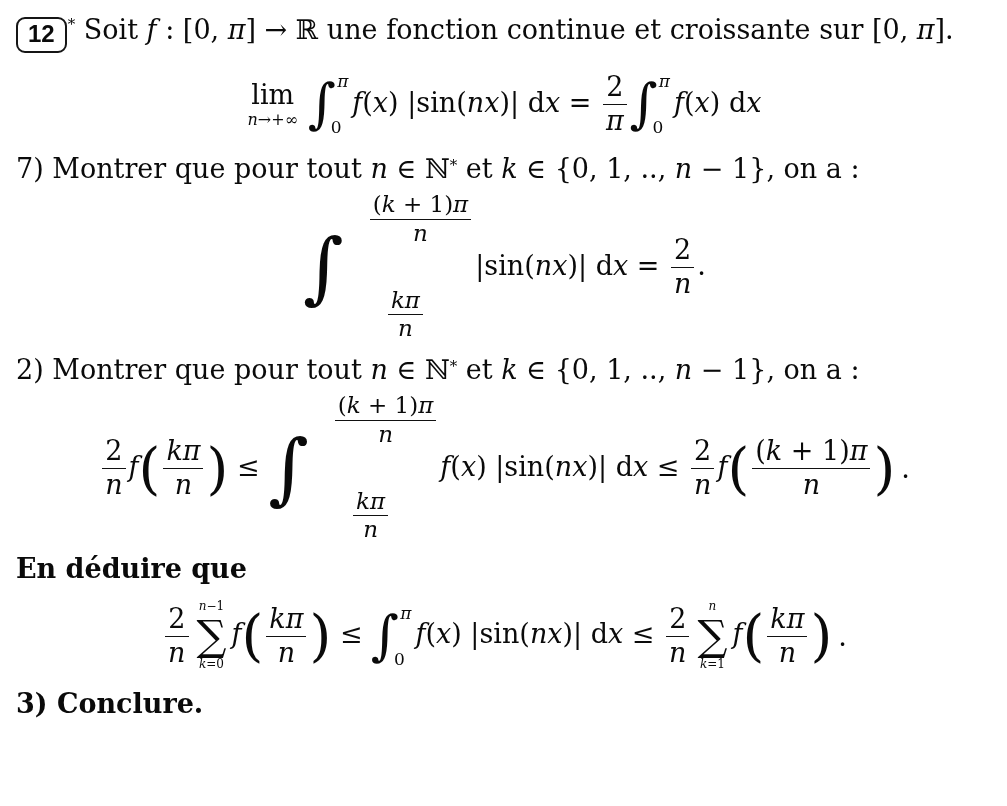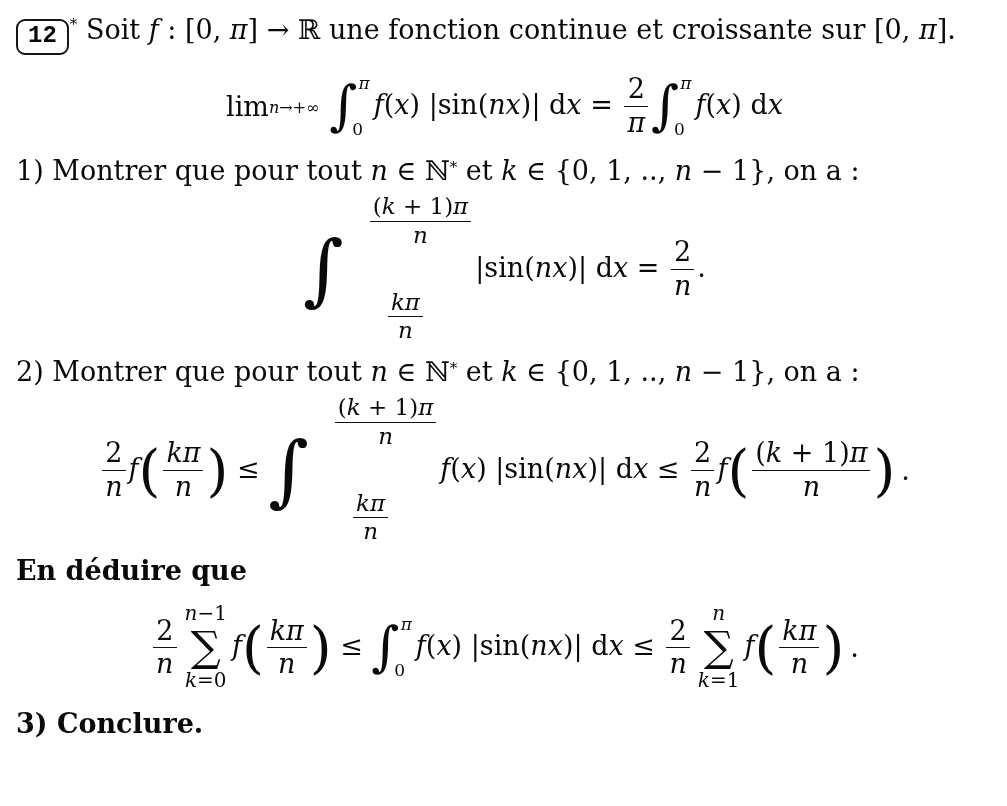"12" .exbox { font-family: Liberation Mono, monospace -> Liberation Sans, sans-serif }
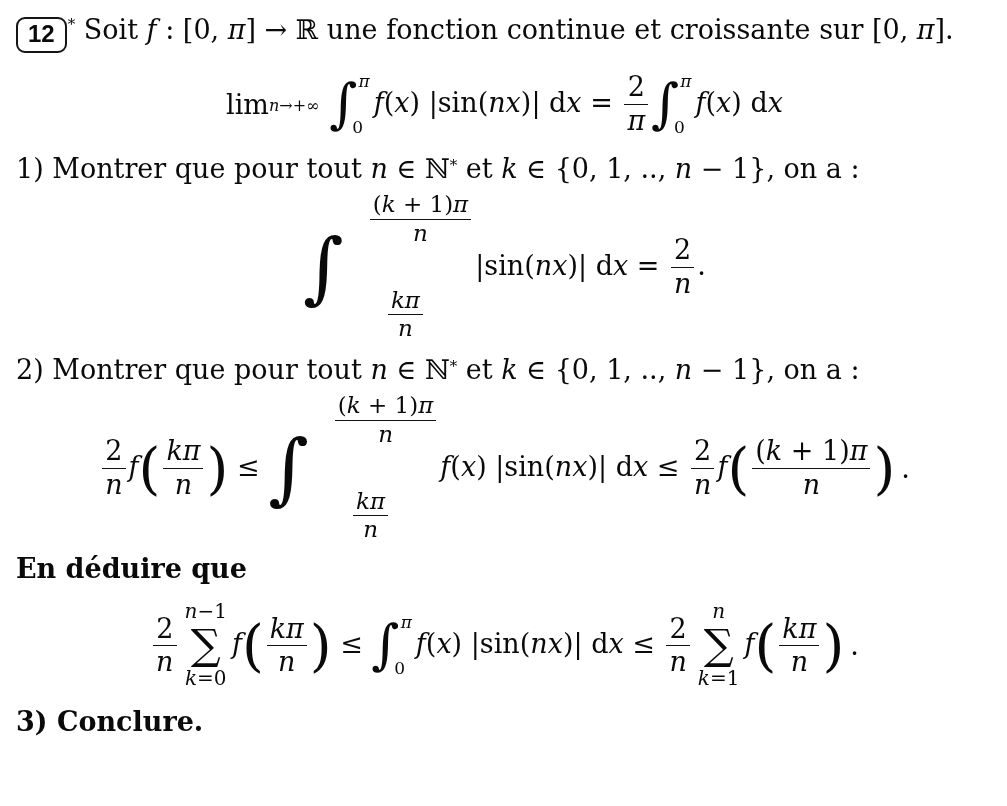"lim" .limop { flex-direction: none -> column }
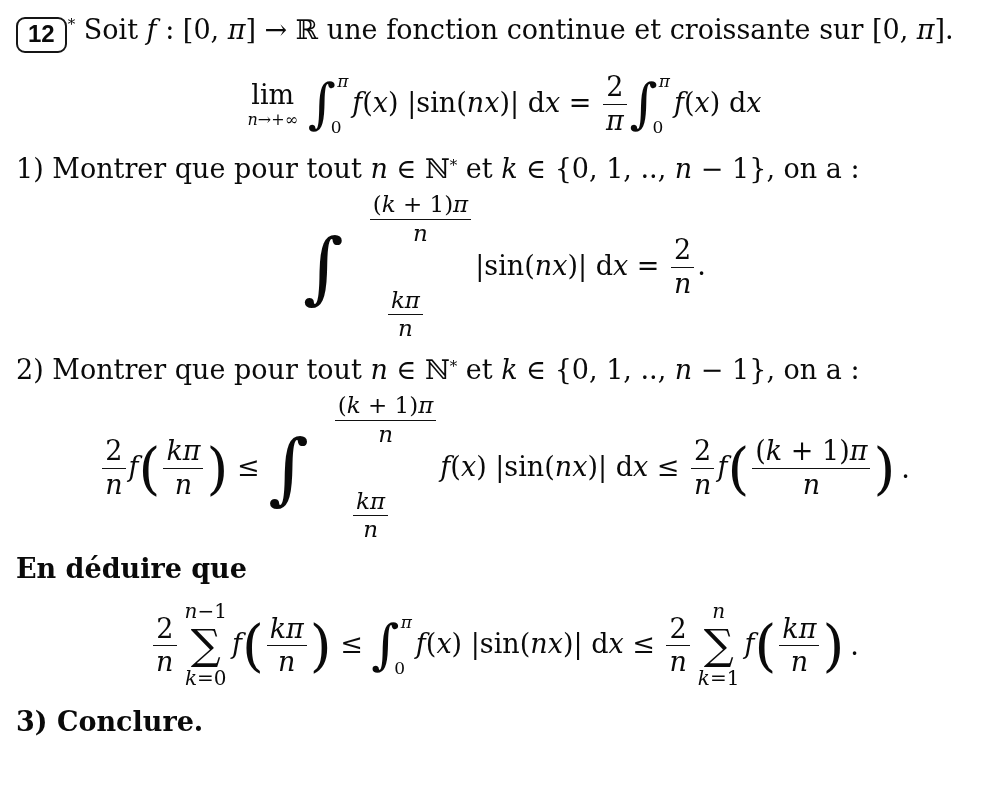"1) Montrer que pour tout" span { text: 1 -> 7 }
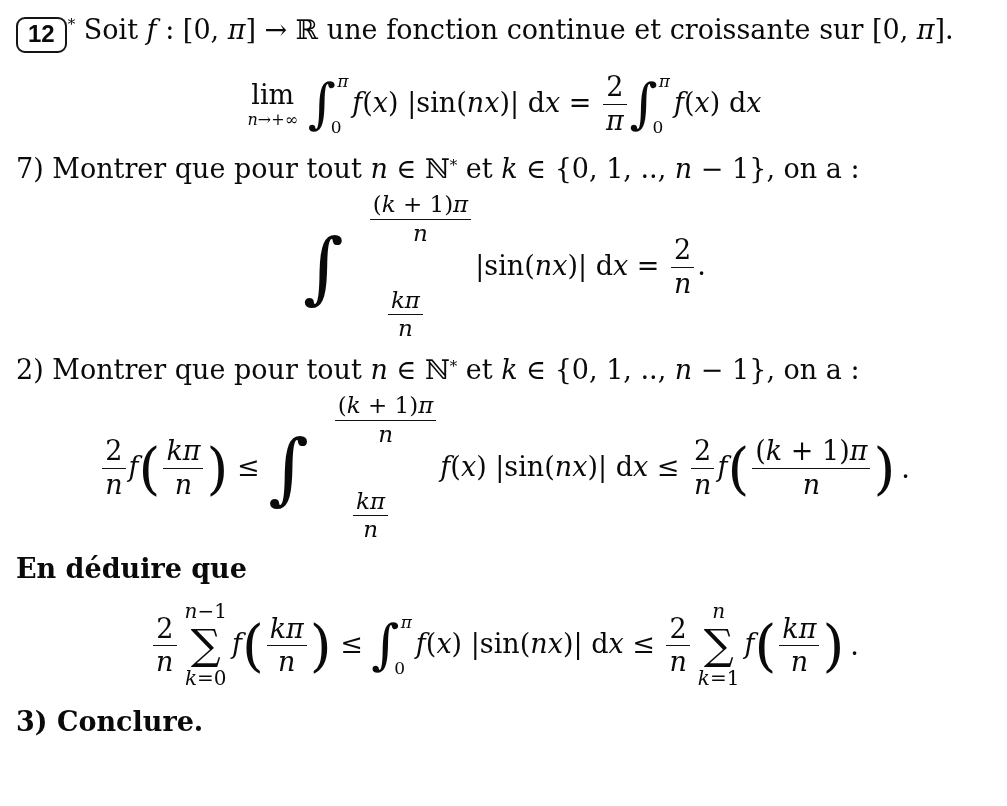"n−1" .smt,.smb { font-size: 20px -> 12px }
